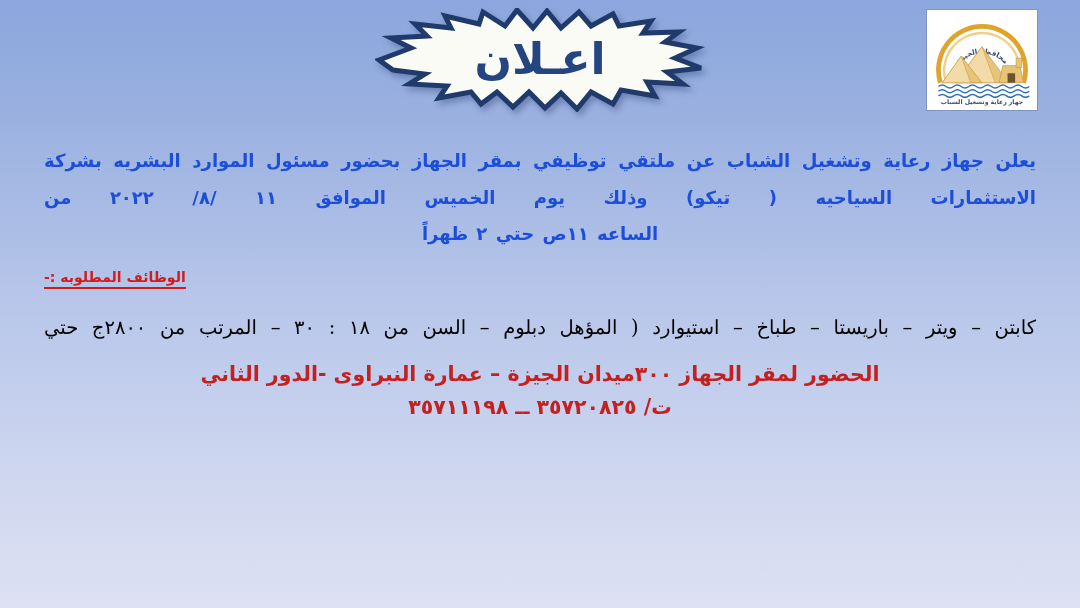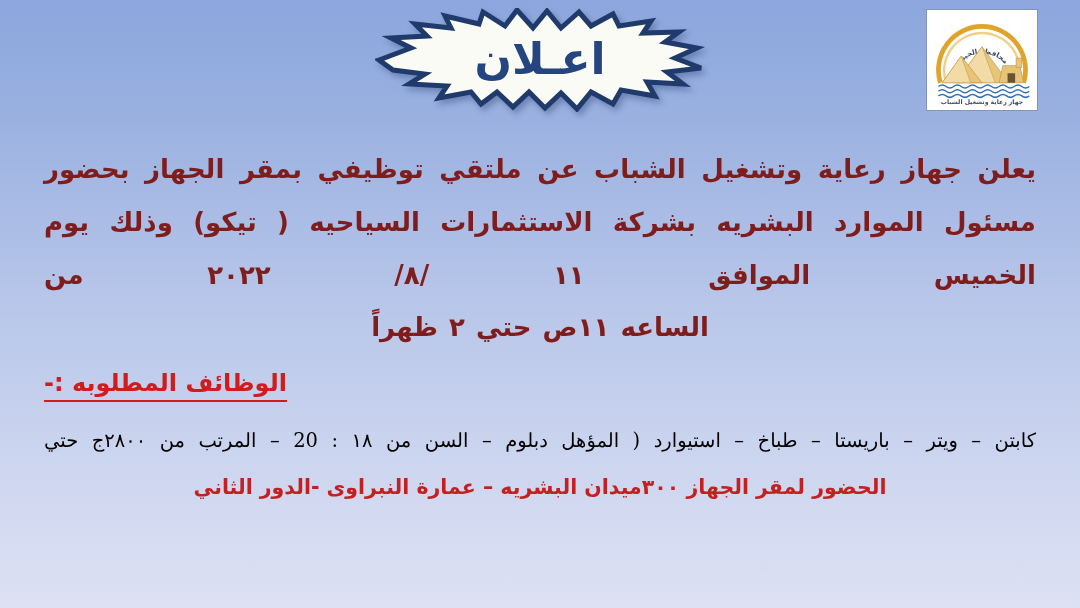"يعلن جهاز رعاية وتشغيل الشباب" .para { color: #7f1d1d -> #1d4ed8; font-size: 26px -> 18px }
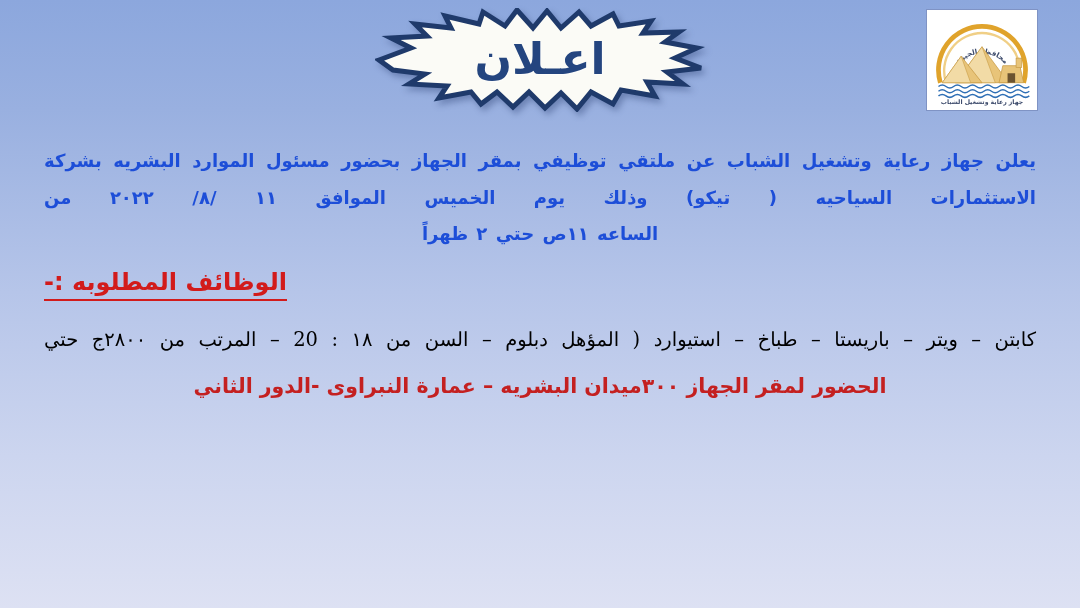"الوظائف المطلوبه :-" .section-head span { font-size: 24px -> 14px }
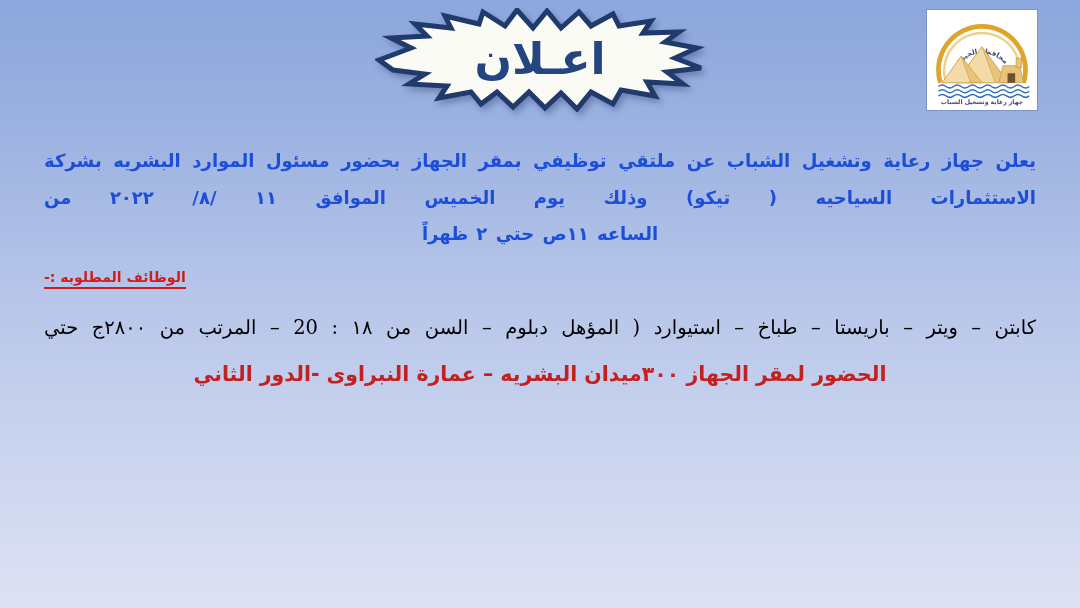"كابتن – ويتر – باريستا" span { text: 20 -> ٣٠ }
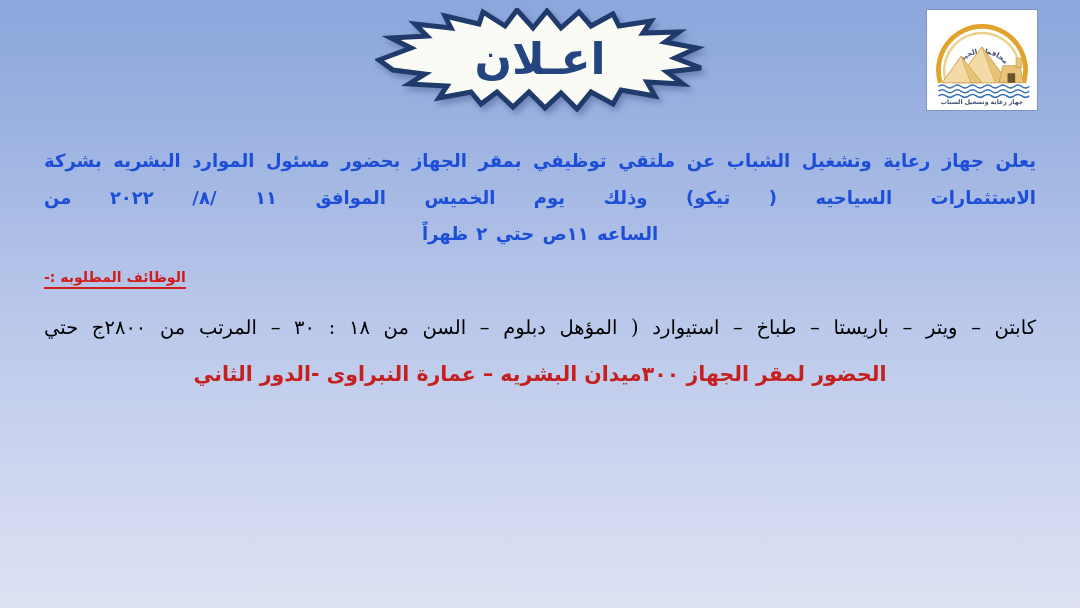"الحضور لمقر الجهاز ٣٠٠ميدان البشريه" div.address { text: البشريه -> الجيزة }
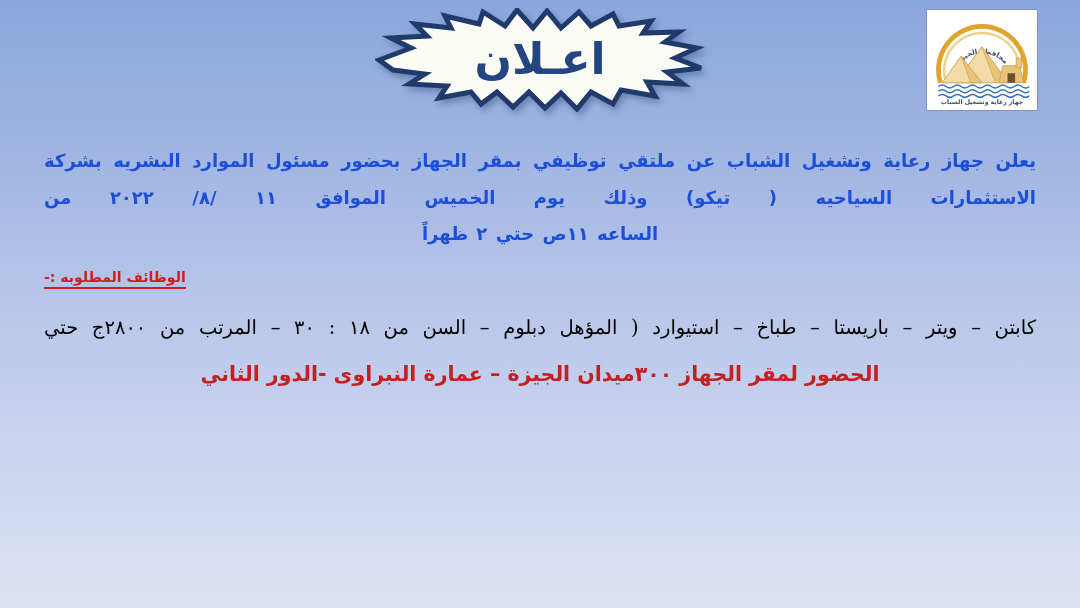"ت/ ٣٥٧٢٠٨٢٥ ــ ٣٥٧١١١٩٨" div.phones { html: none -> <div>ت/ ٣٥٧٢٠٨٢٥ ــ ٣٥٧١١١٩٨</div> }
